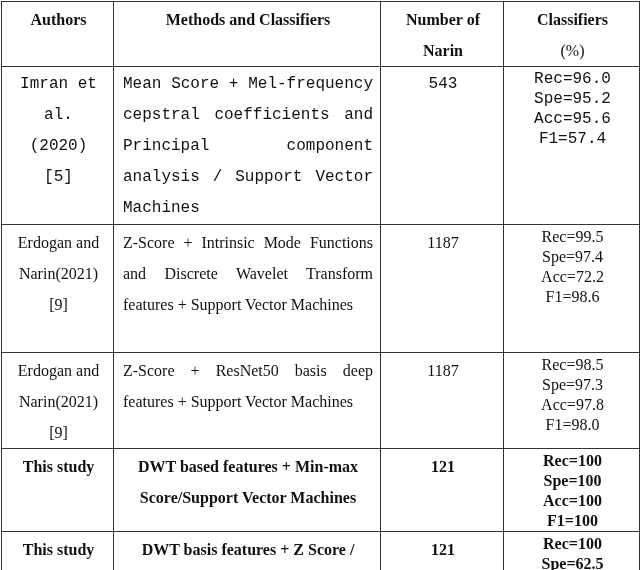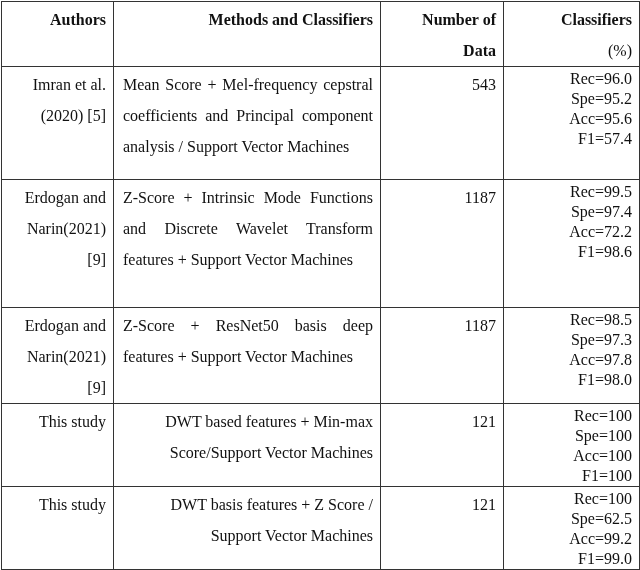"Authors" td, th { text-align: right -> center }
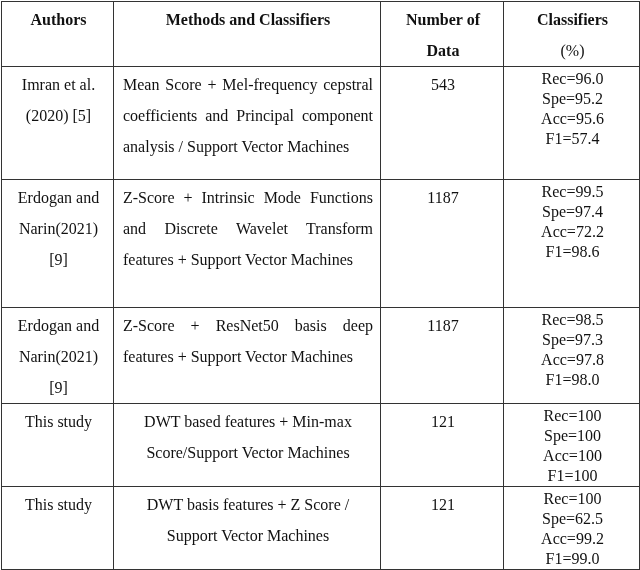"Data" span { text: Data -> Narin }
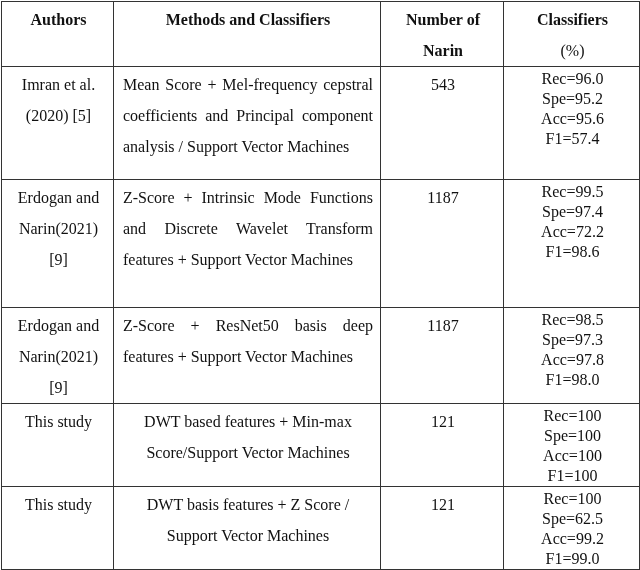"Imran et al." tr.r1 { font-family: none -> Liberation Mono, monospace }
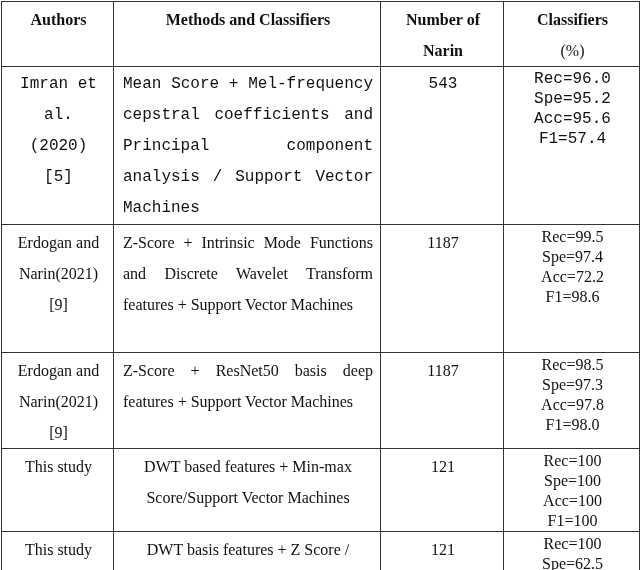"This study" .bold { font-weight: normal -> bold }
